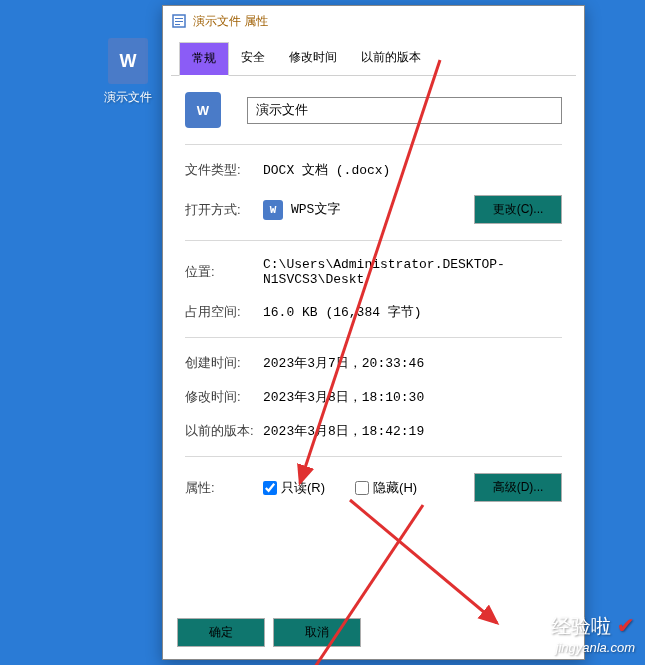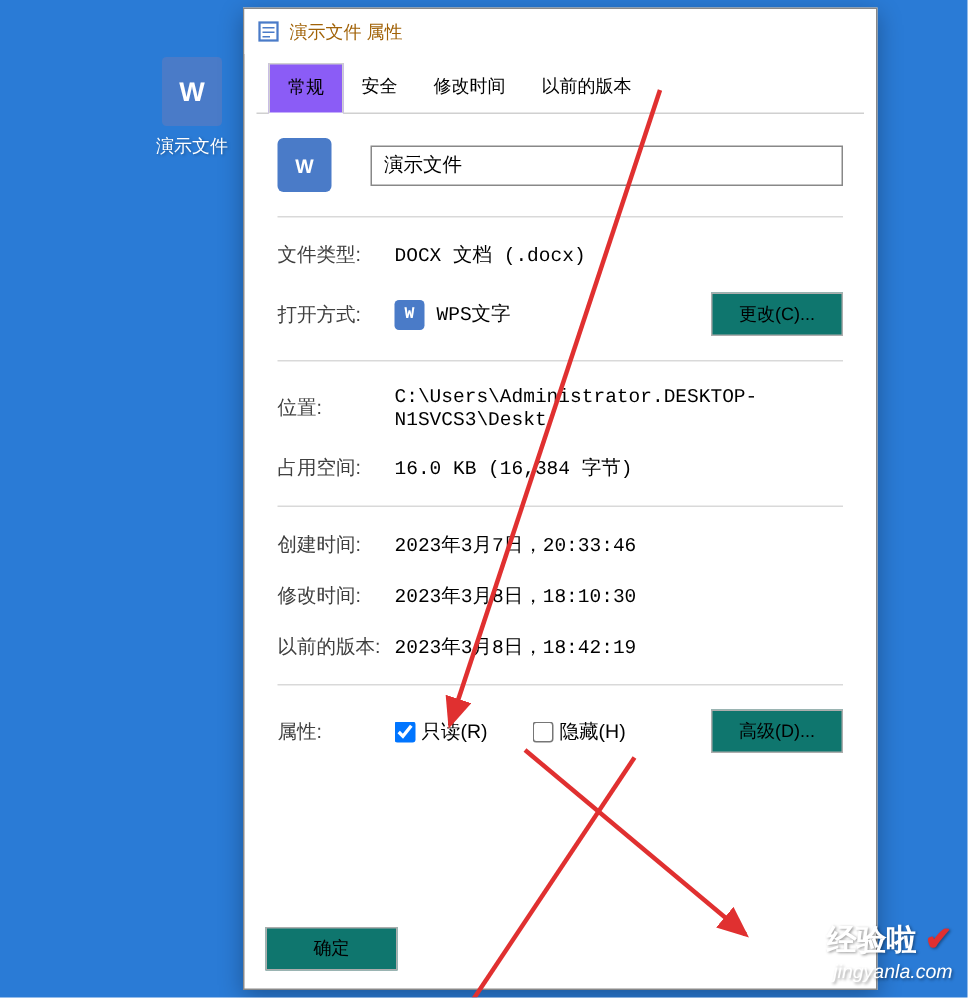"取消" button.btn { html: none -> <button>取消</button> }
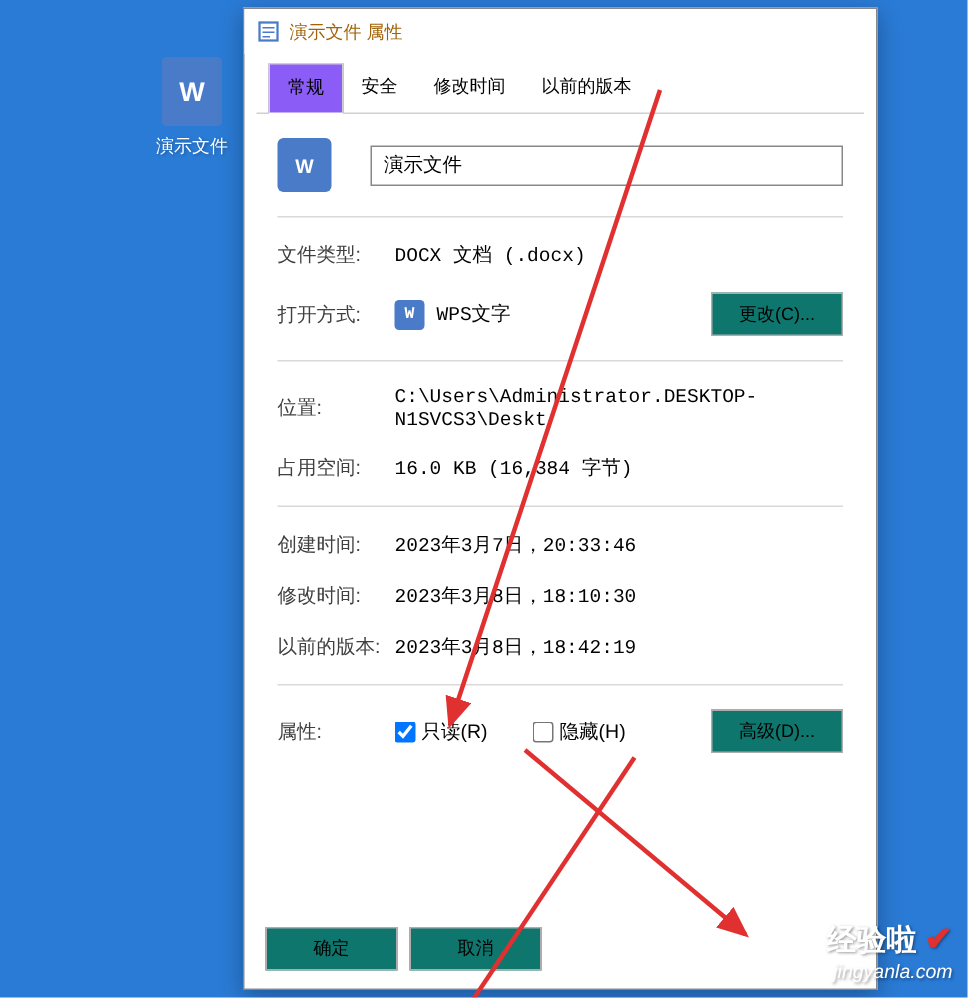"经验啦 ✔" .watermark .wm-title { font-weight: bold -> normal }
